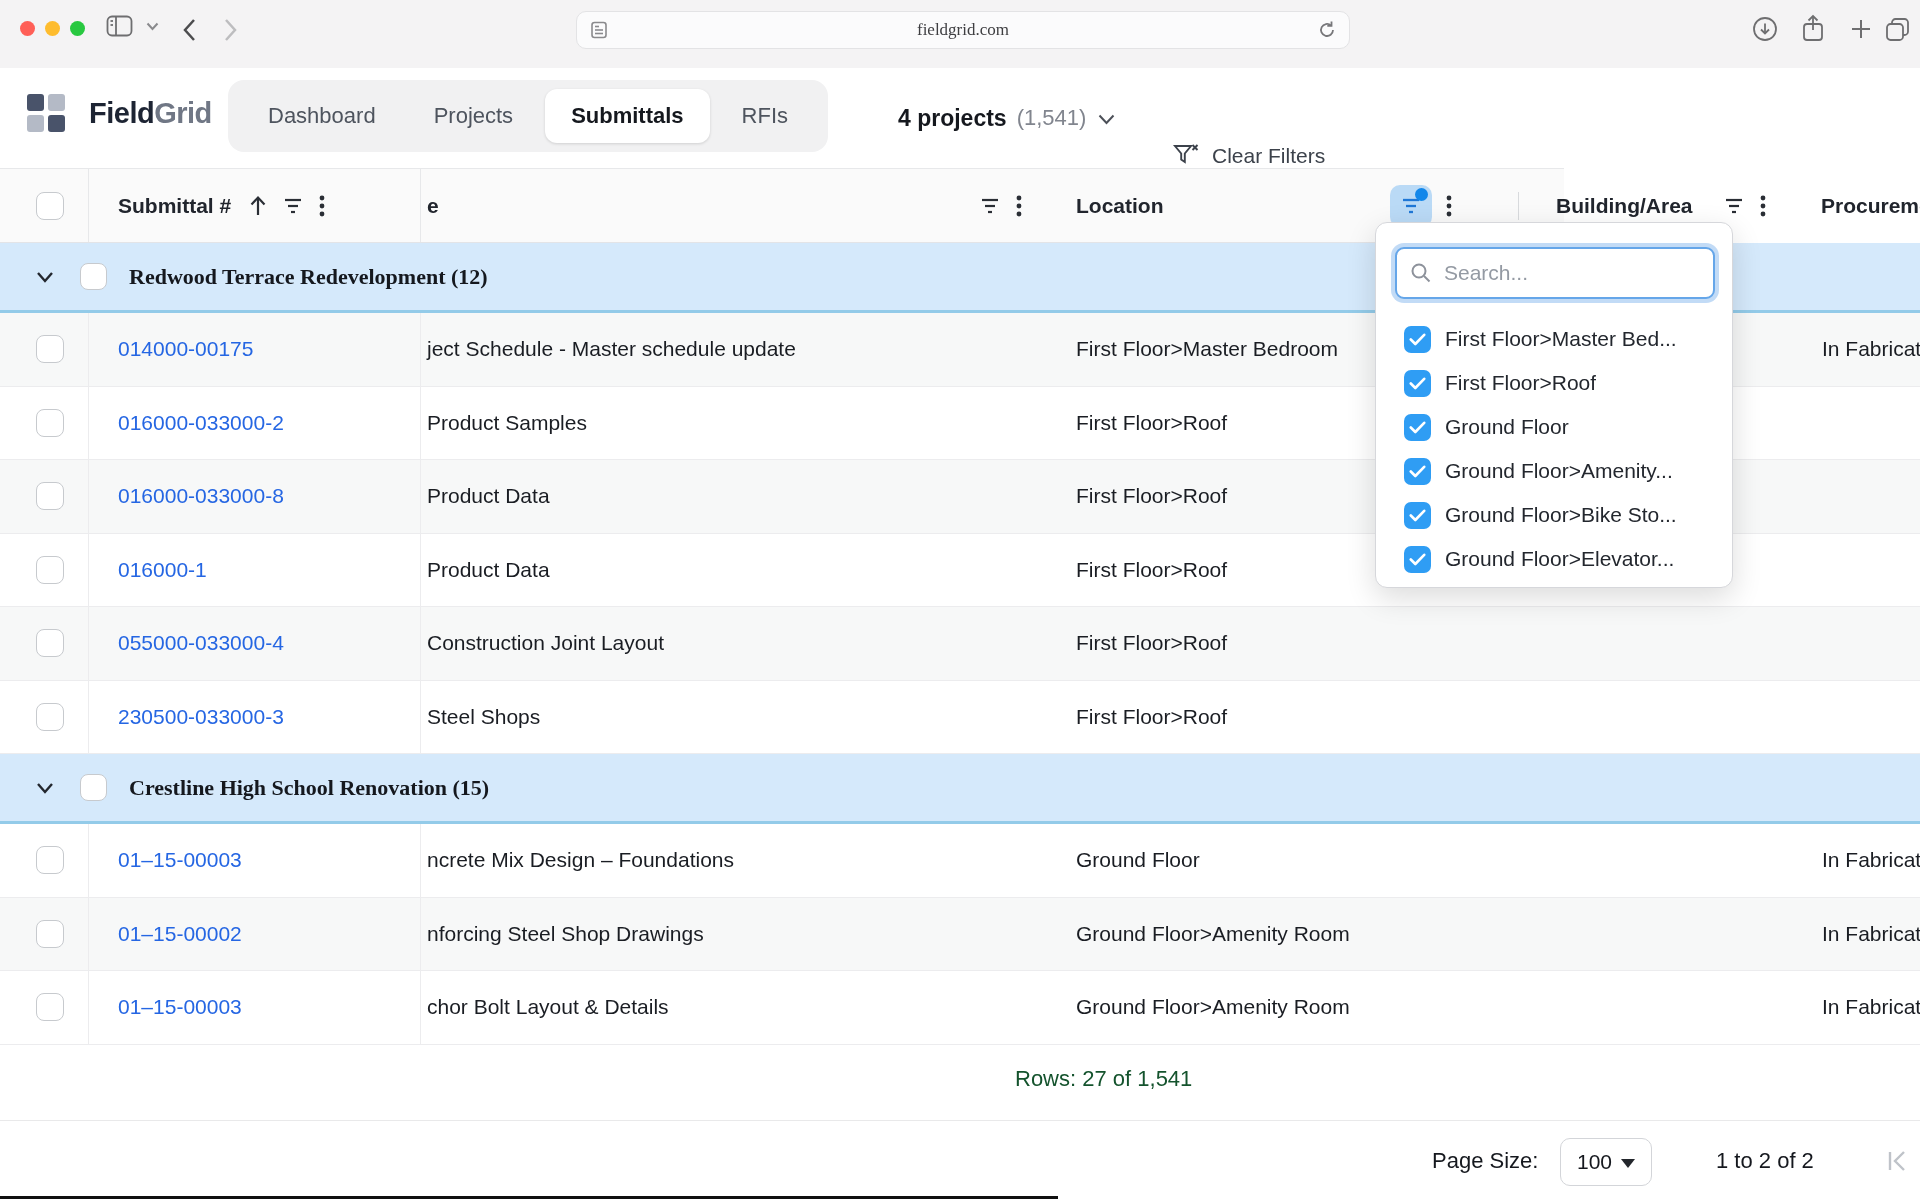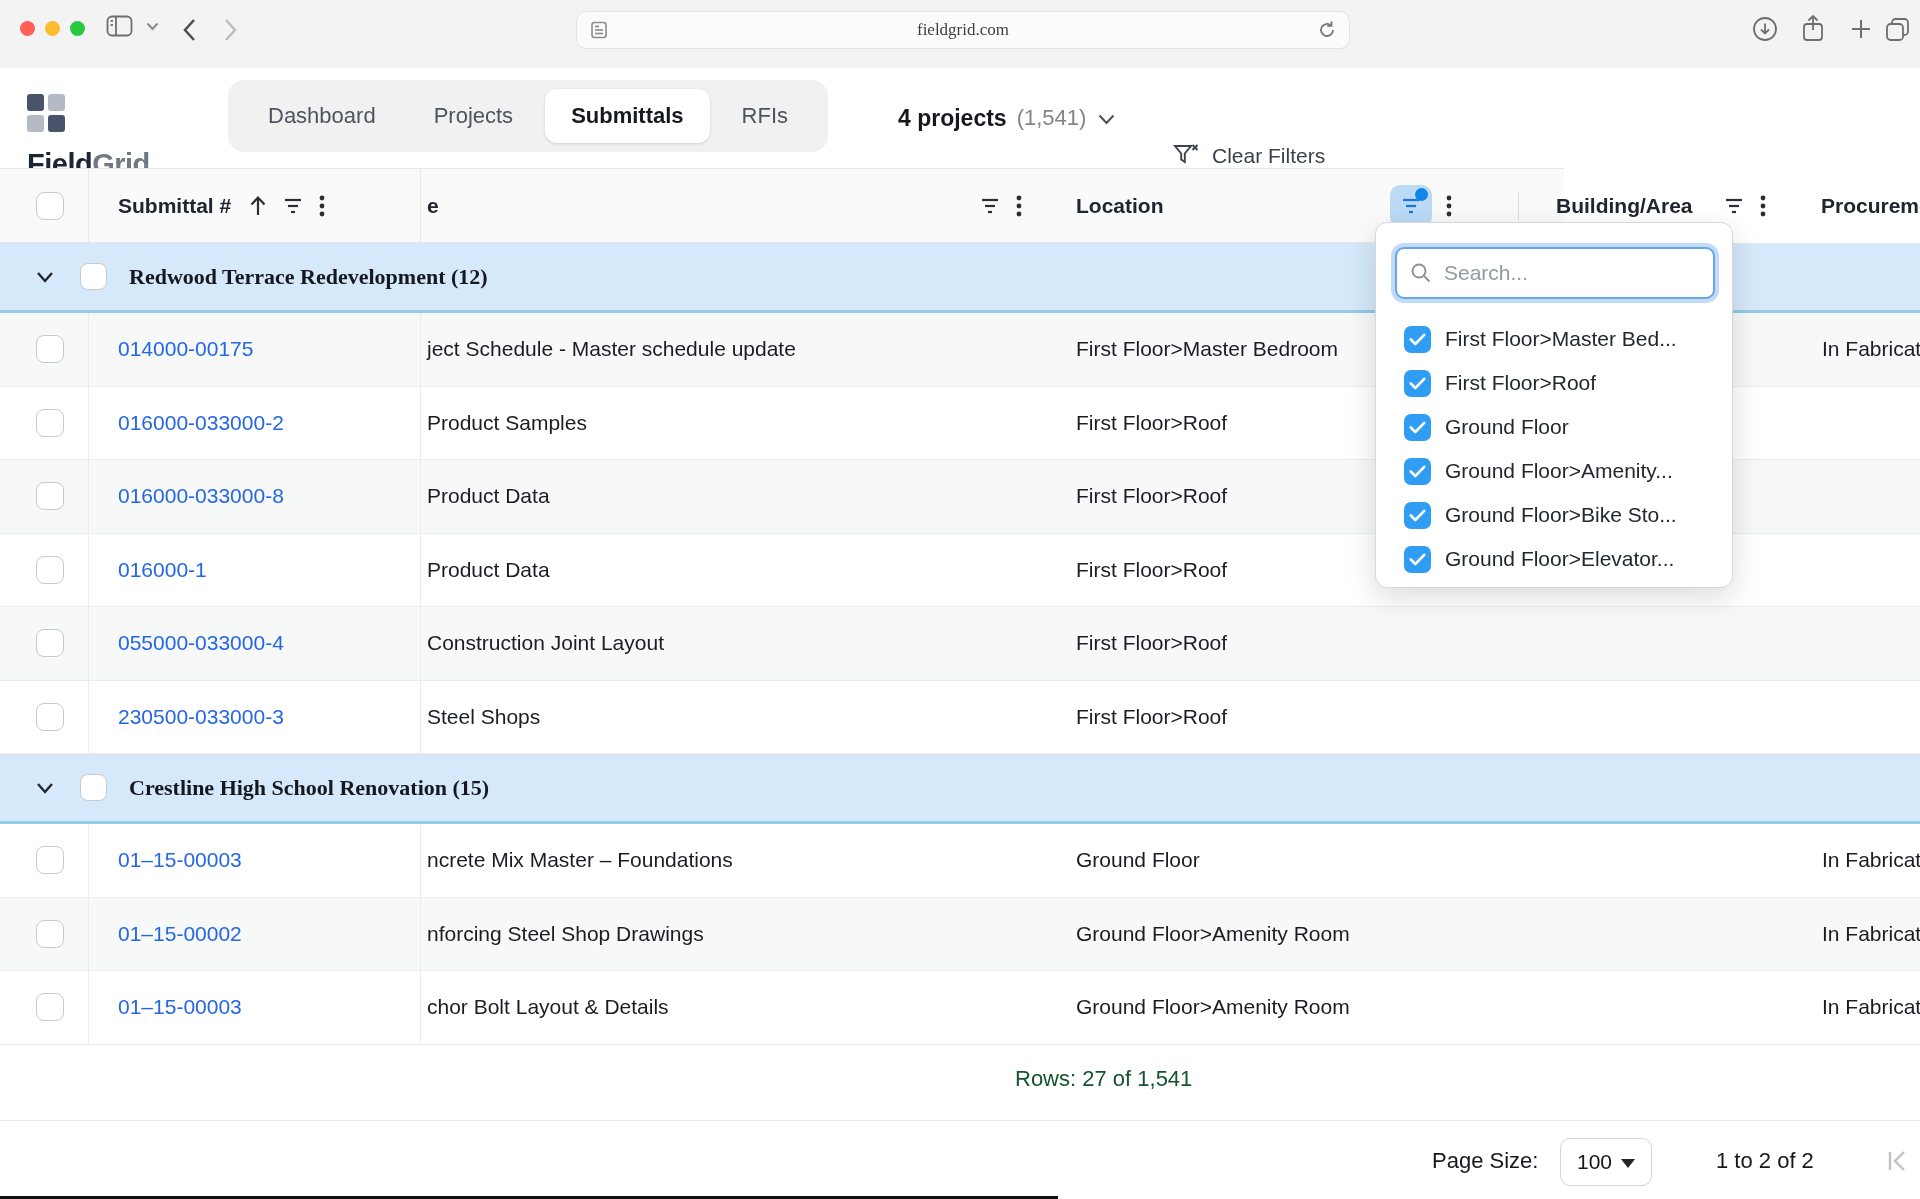"FieldGrid" .brand { align-items: flex-start -> center; flex-direction: column -> none; gap: 16px -> 24px }
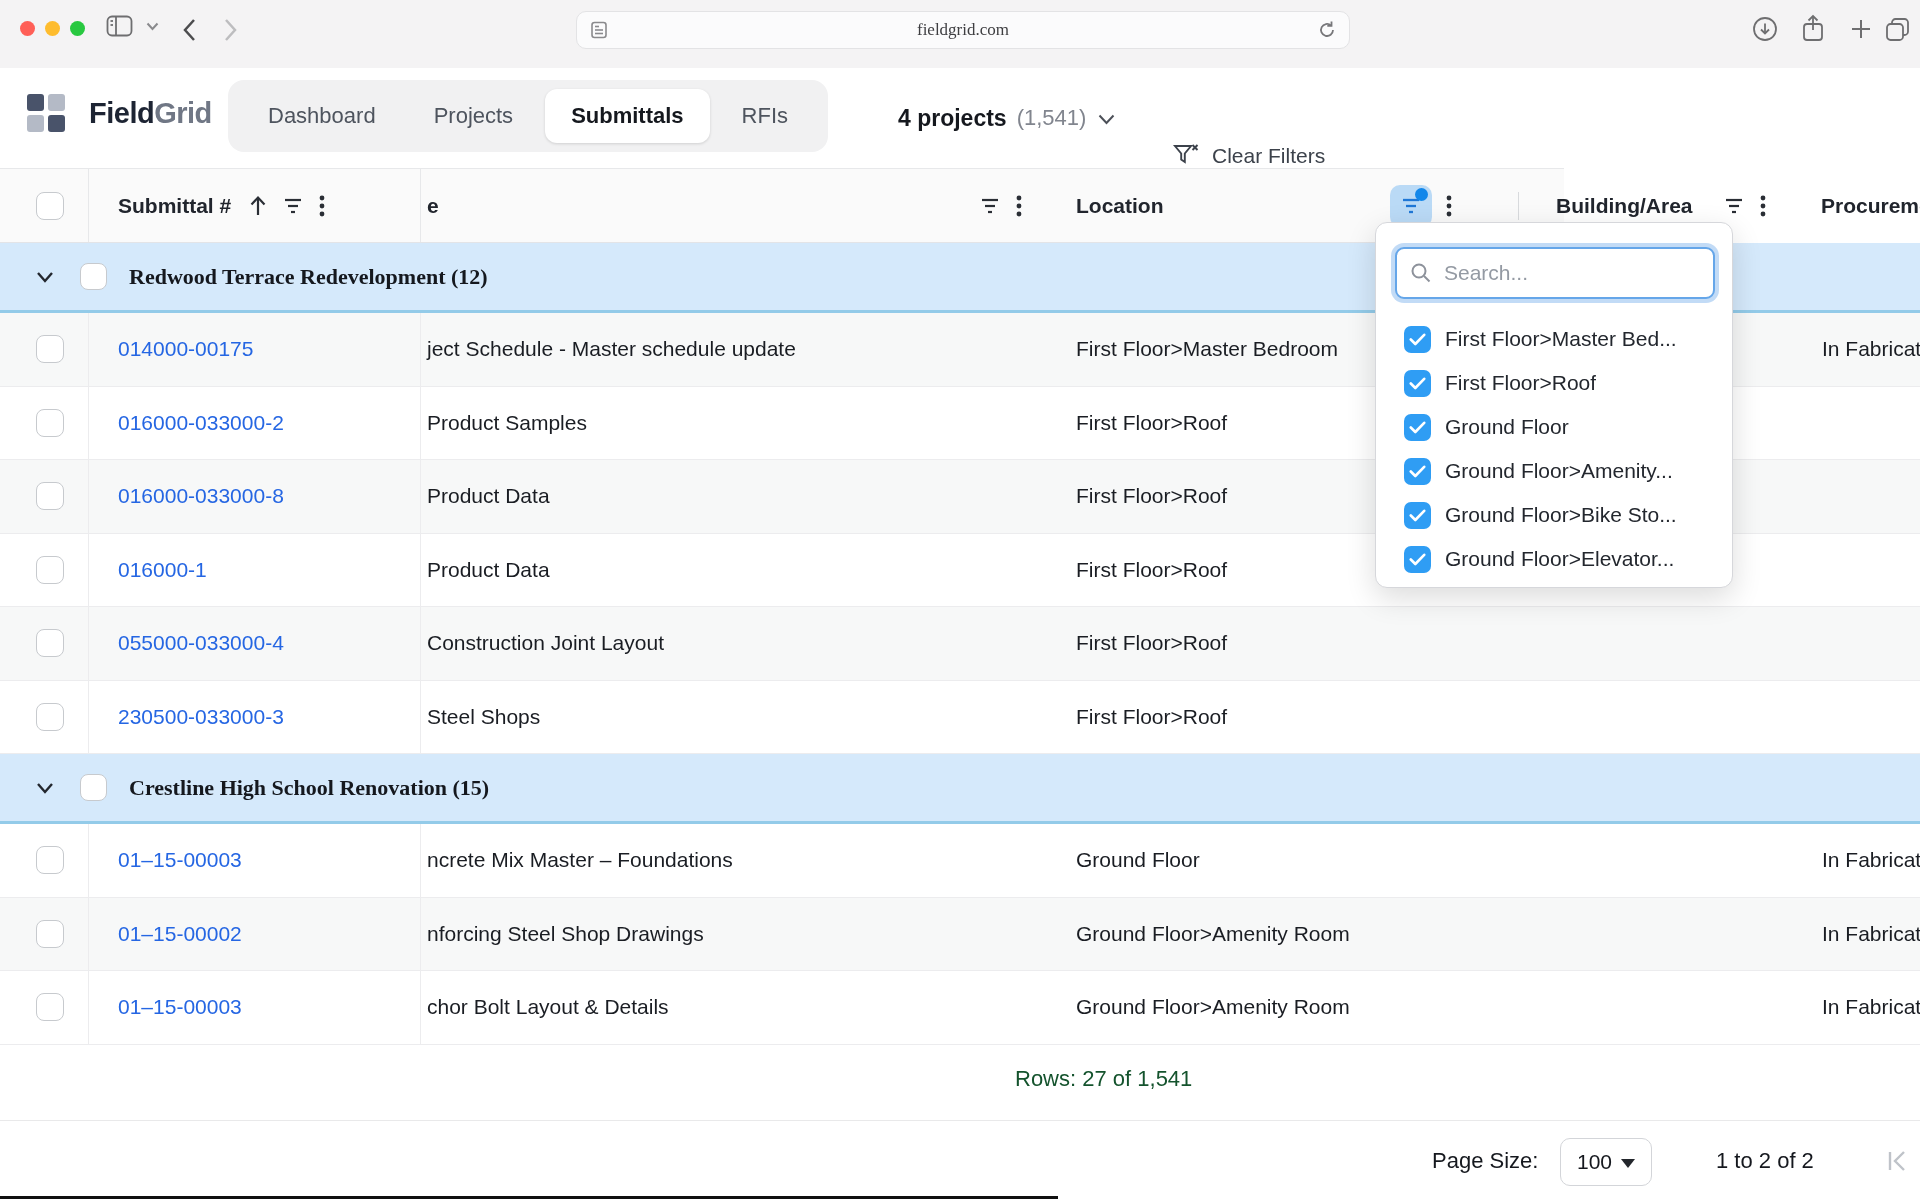"ncrete Mix Master – Foundations" div.cell { text: Master -> Design }
